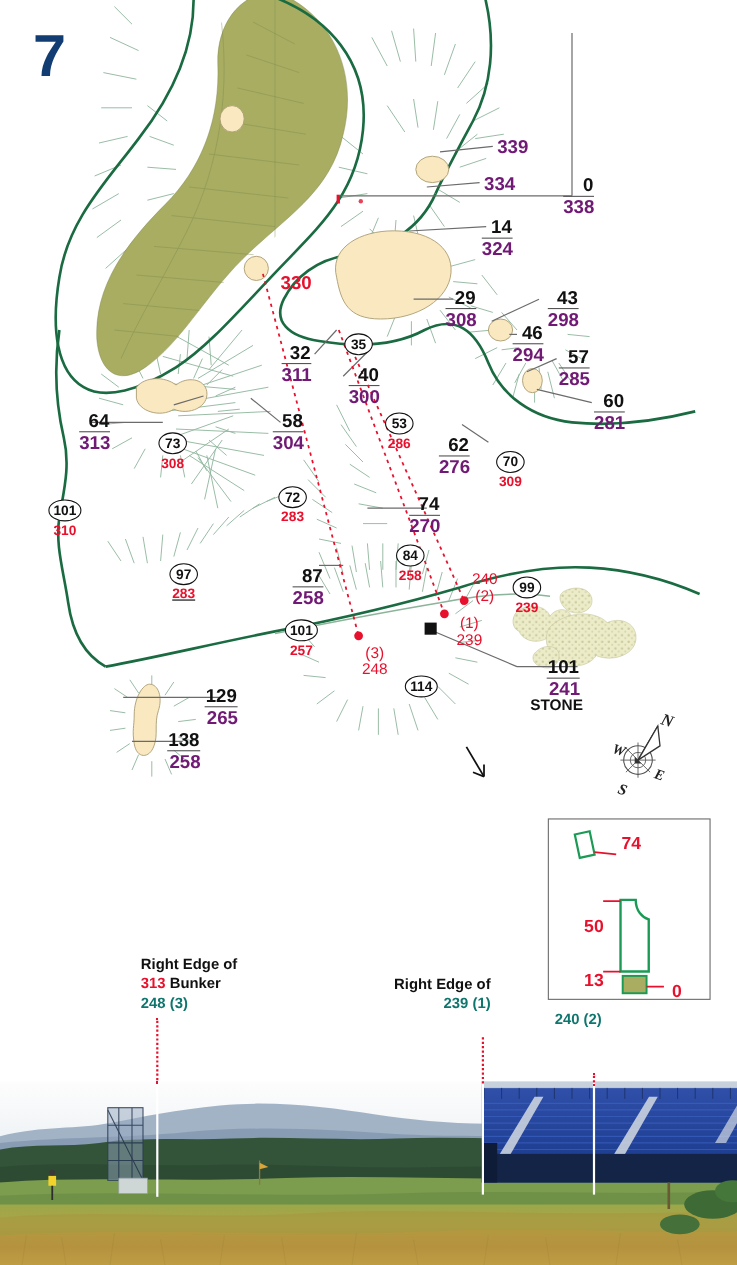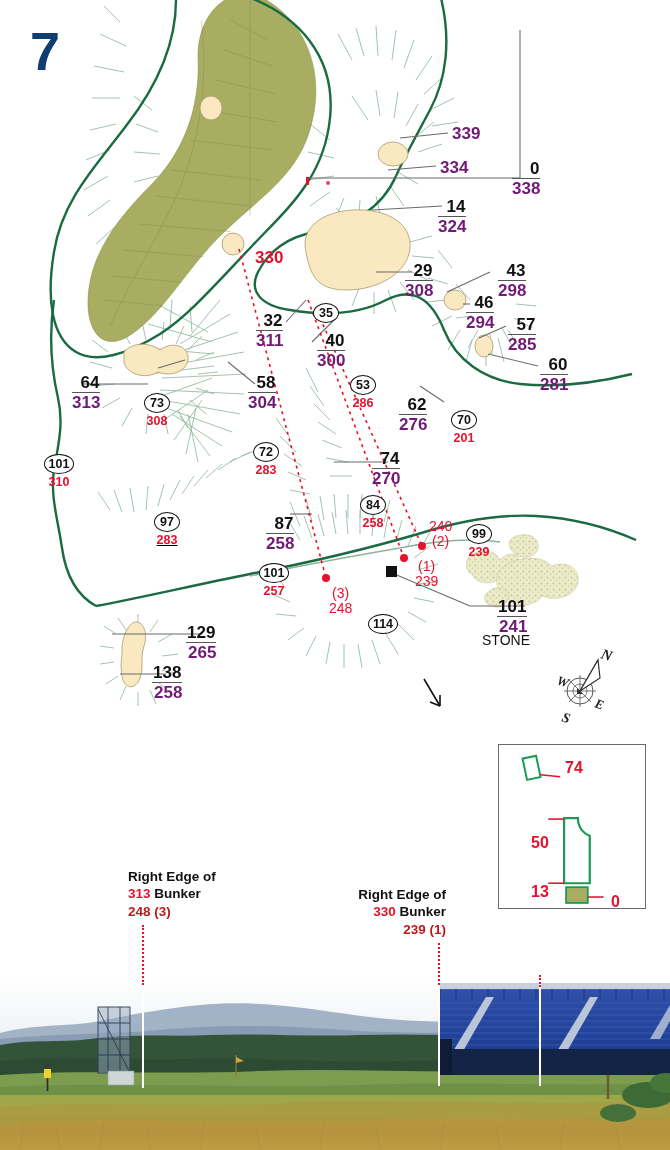"201" span.dist { text: 201 -> 309 }
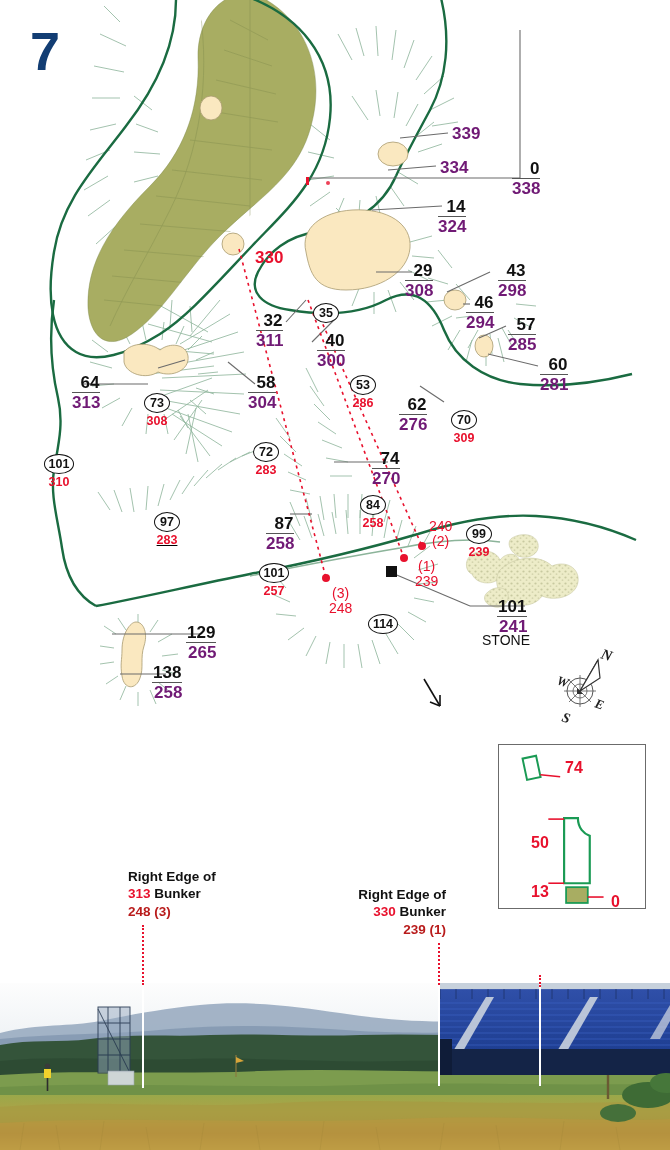"STONE" .stone-label { font-weight: normal -> bold }
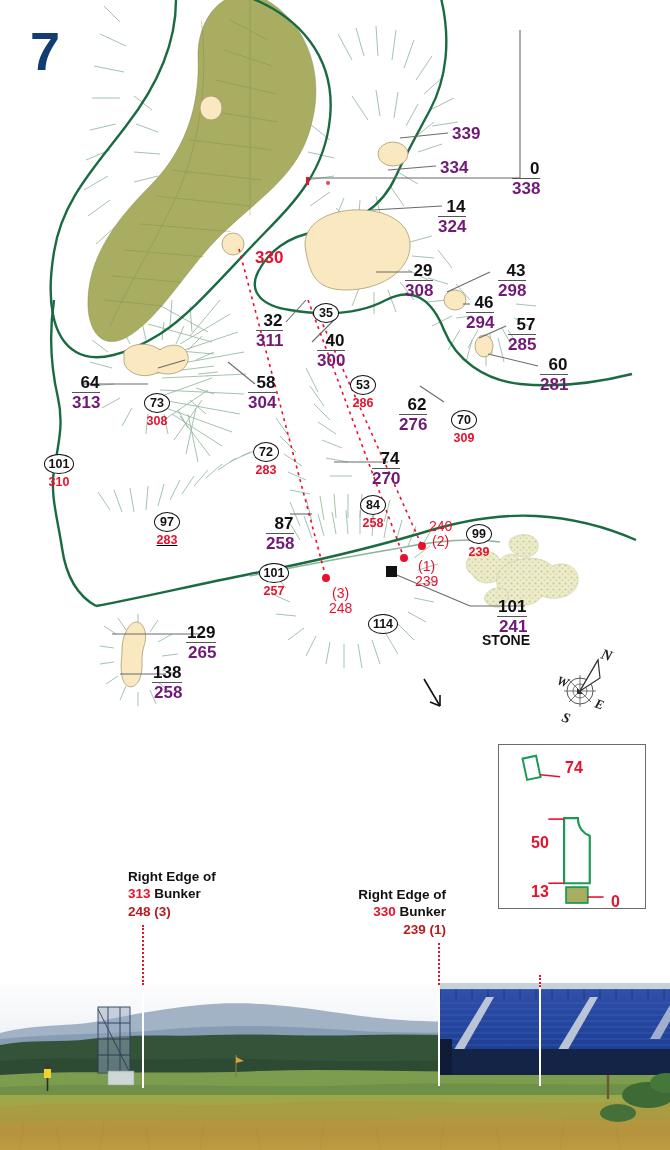"248 (3)" .callout .l3 { color: #b91c1c -> #0f766e }
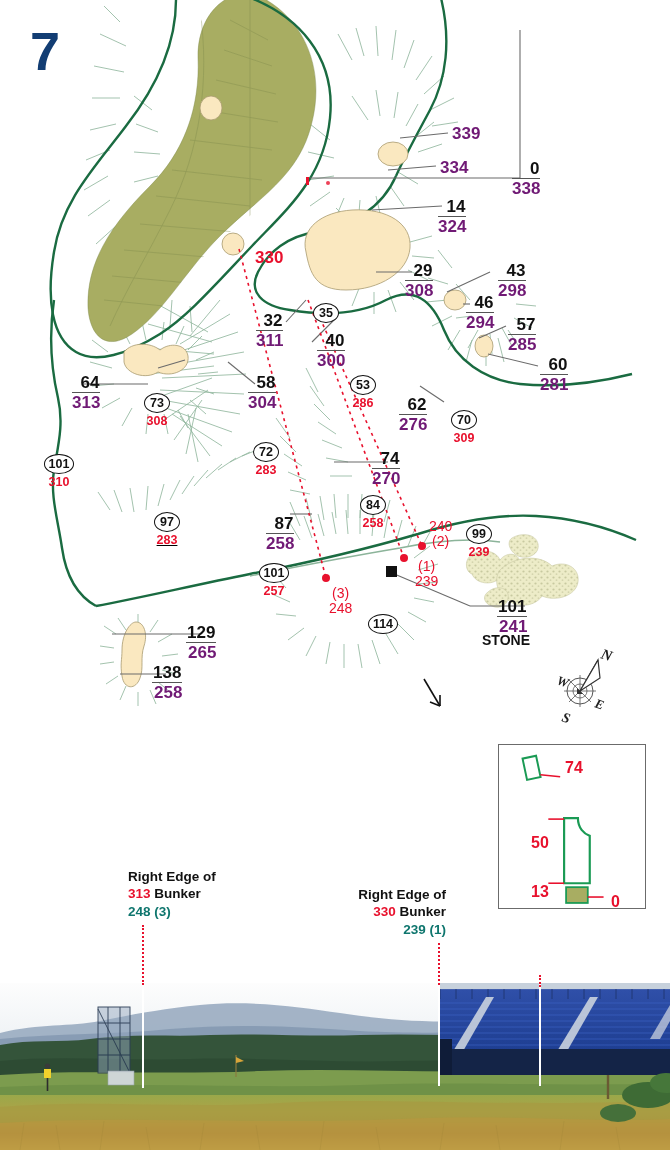"330 Bunker" span.l2 { html: <span><span>330</span><span> Bunker</span></span> -> none }
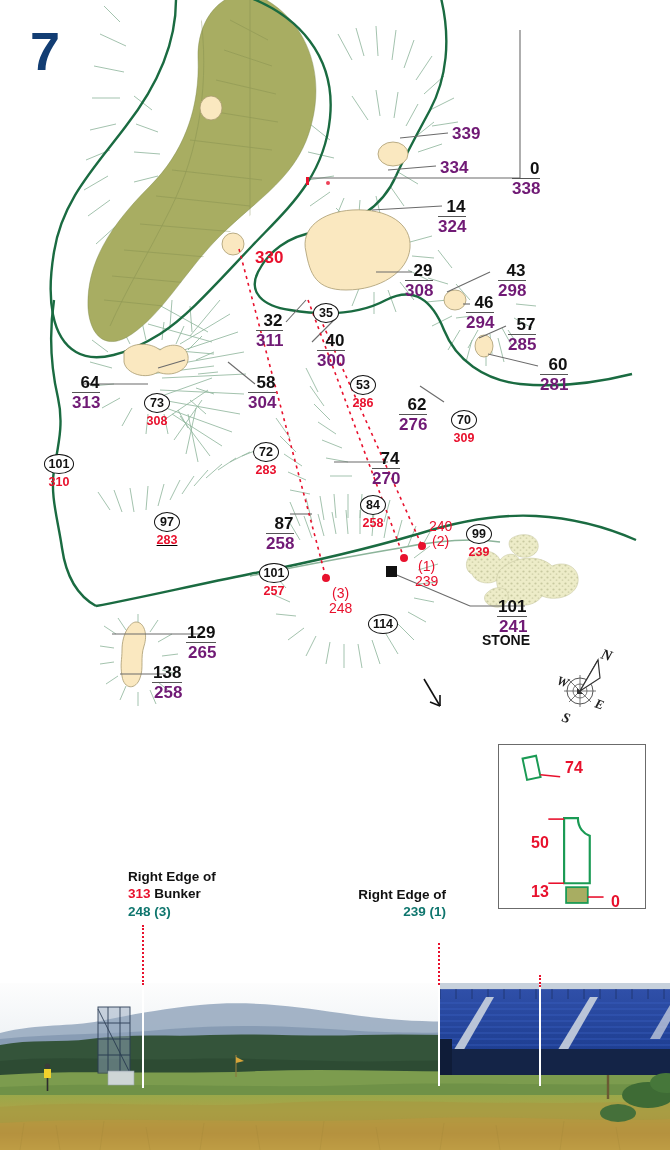"240 (2)" span.l3 { html: none -> <span>240 (2)</span> }
